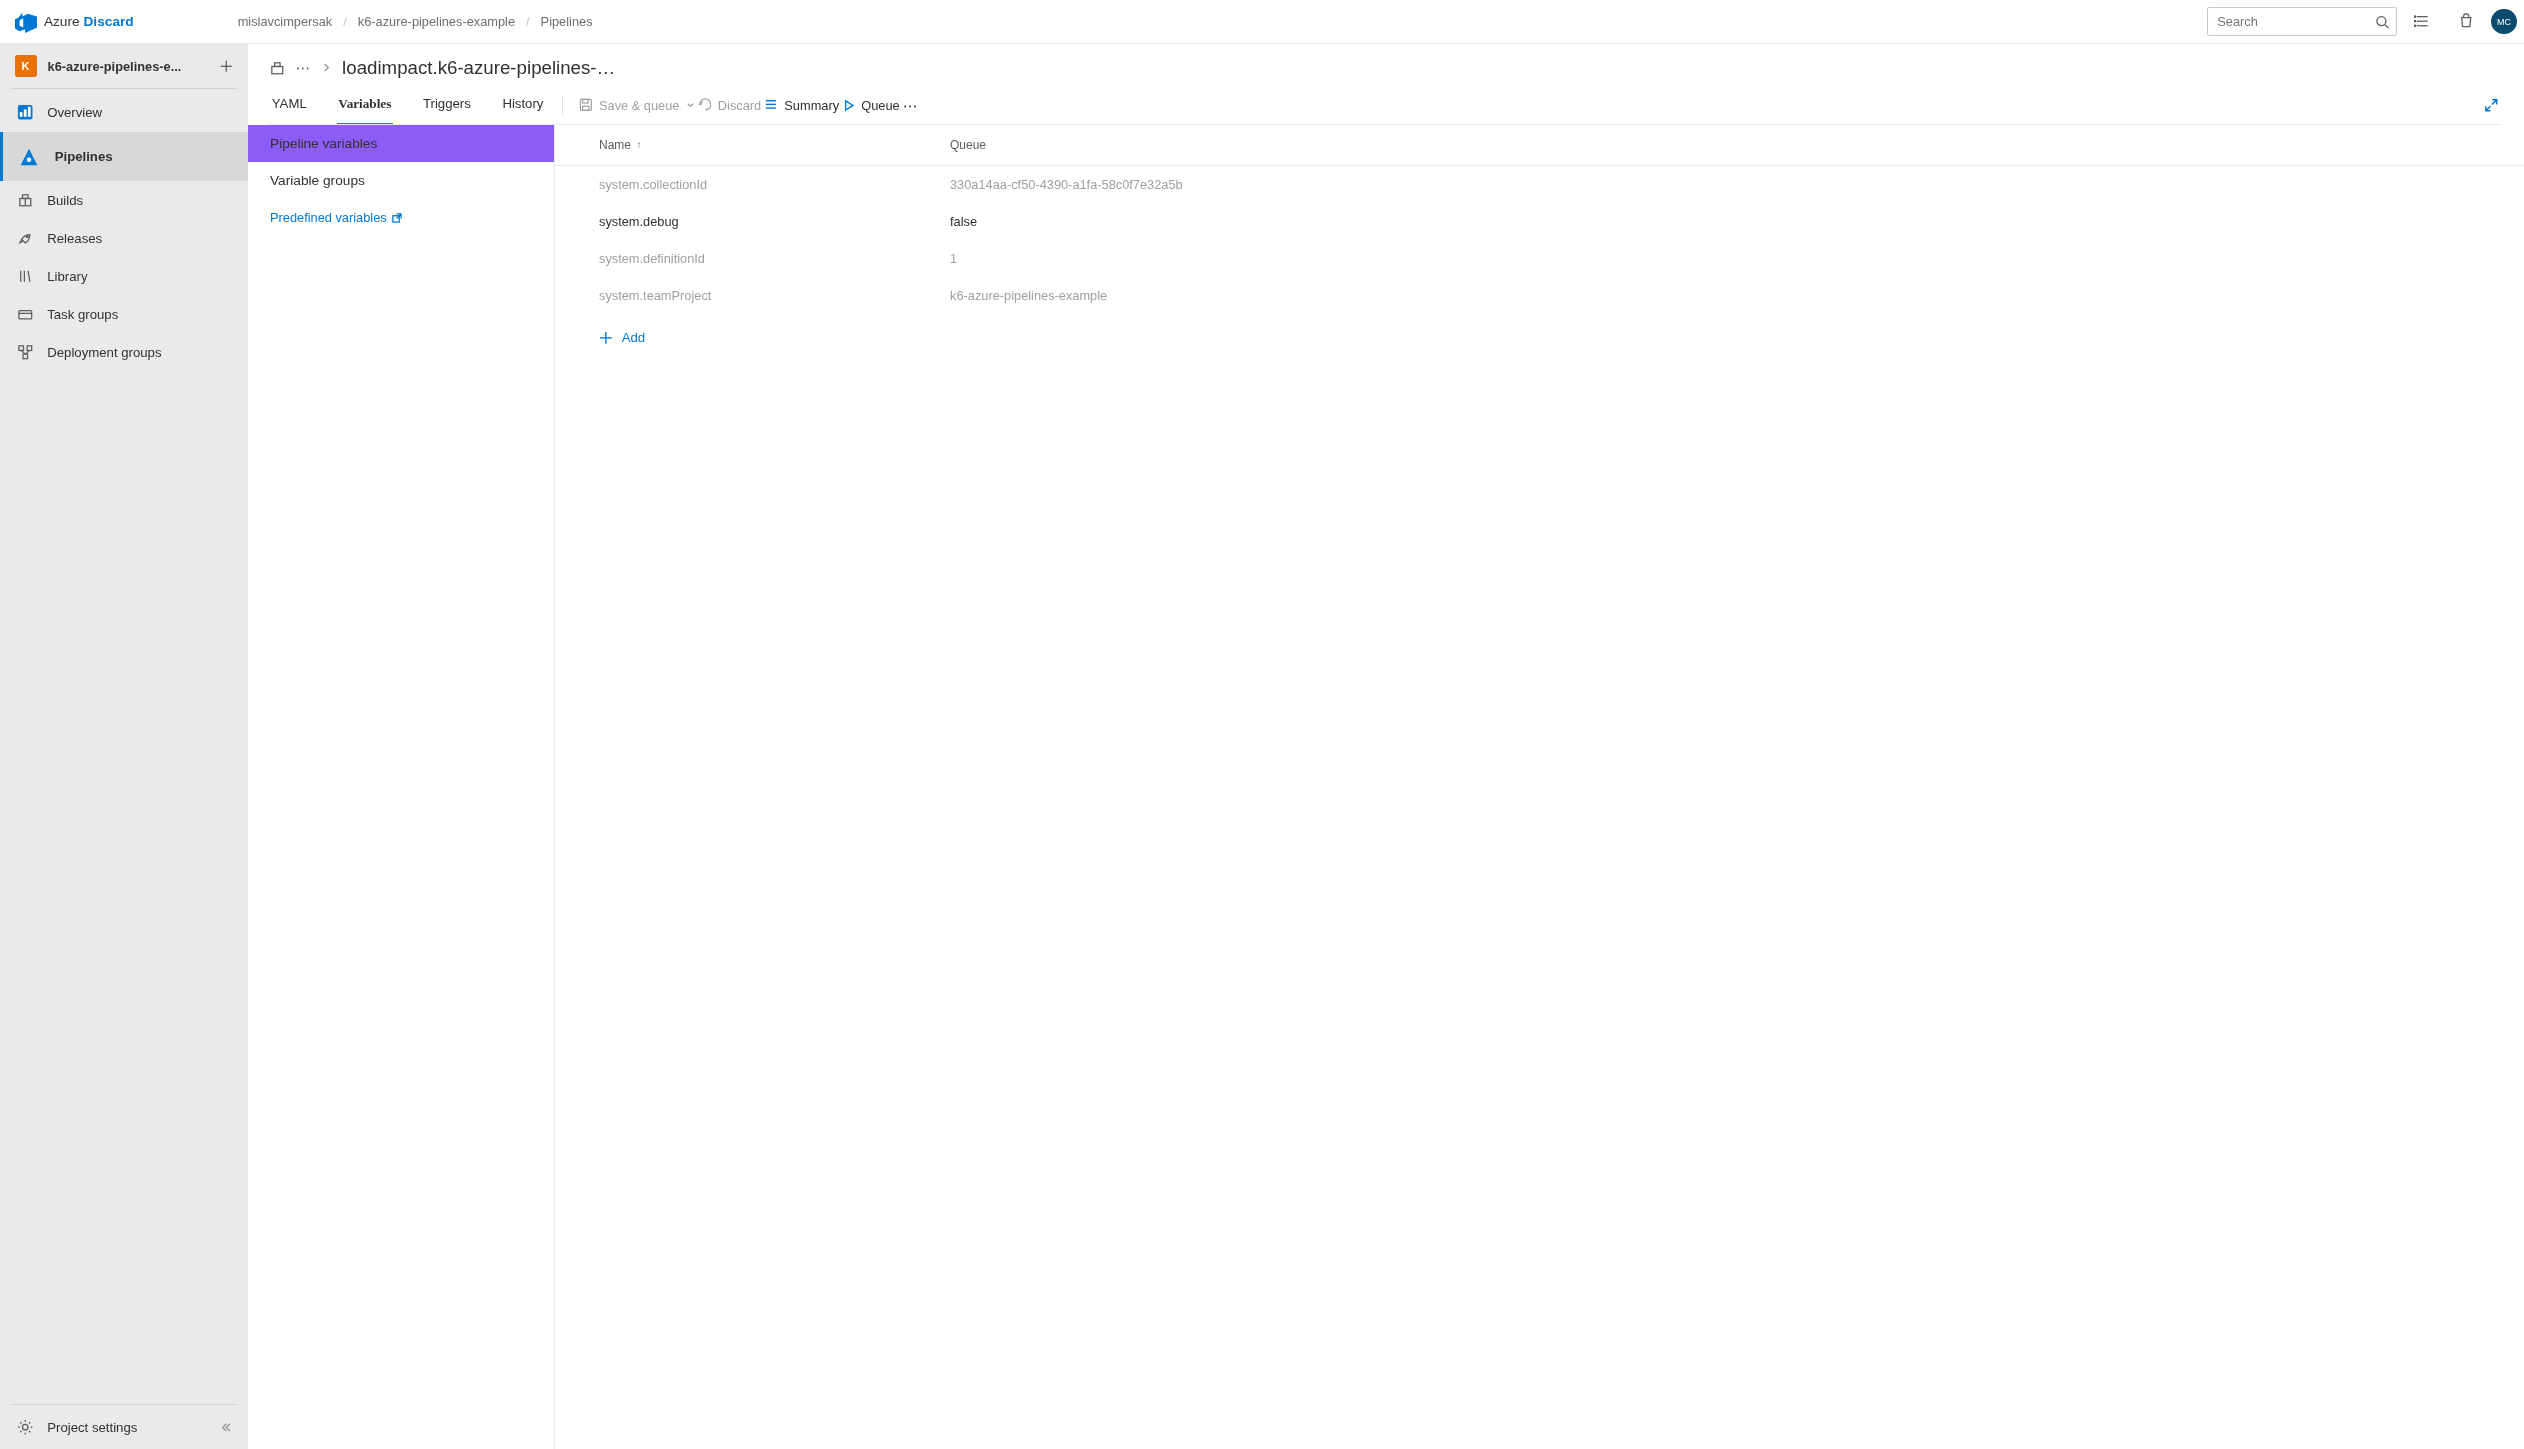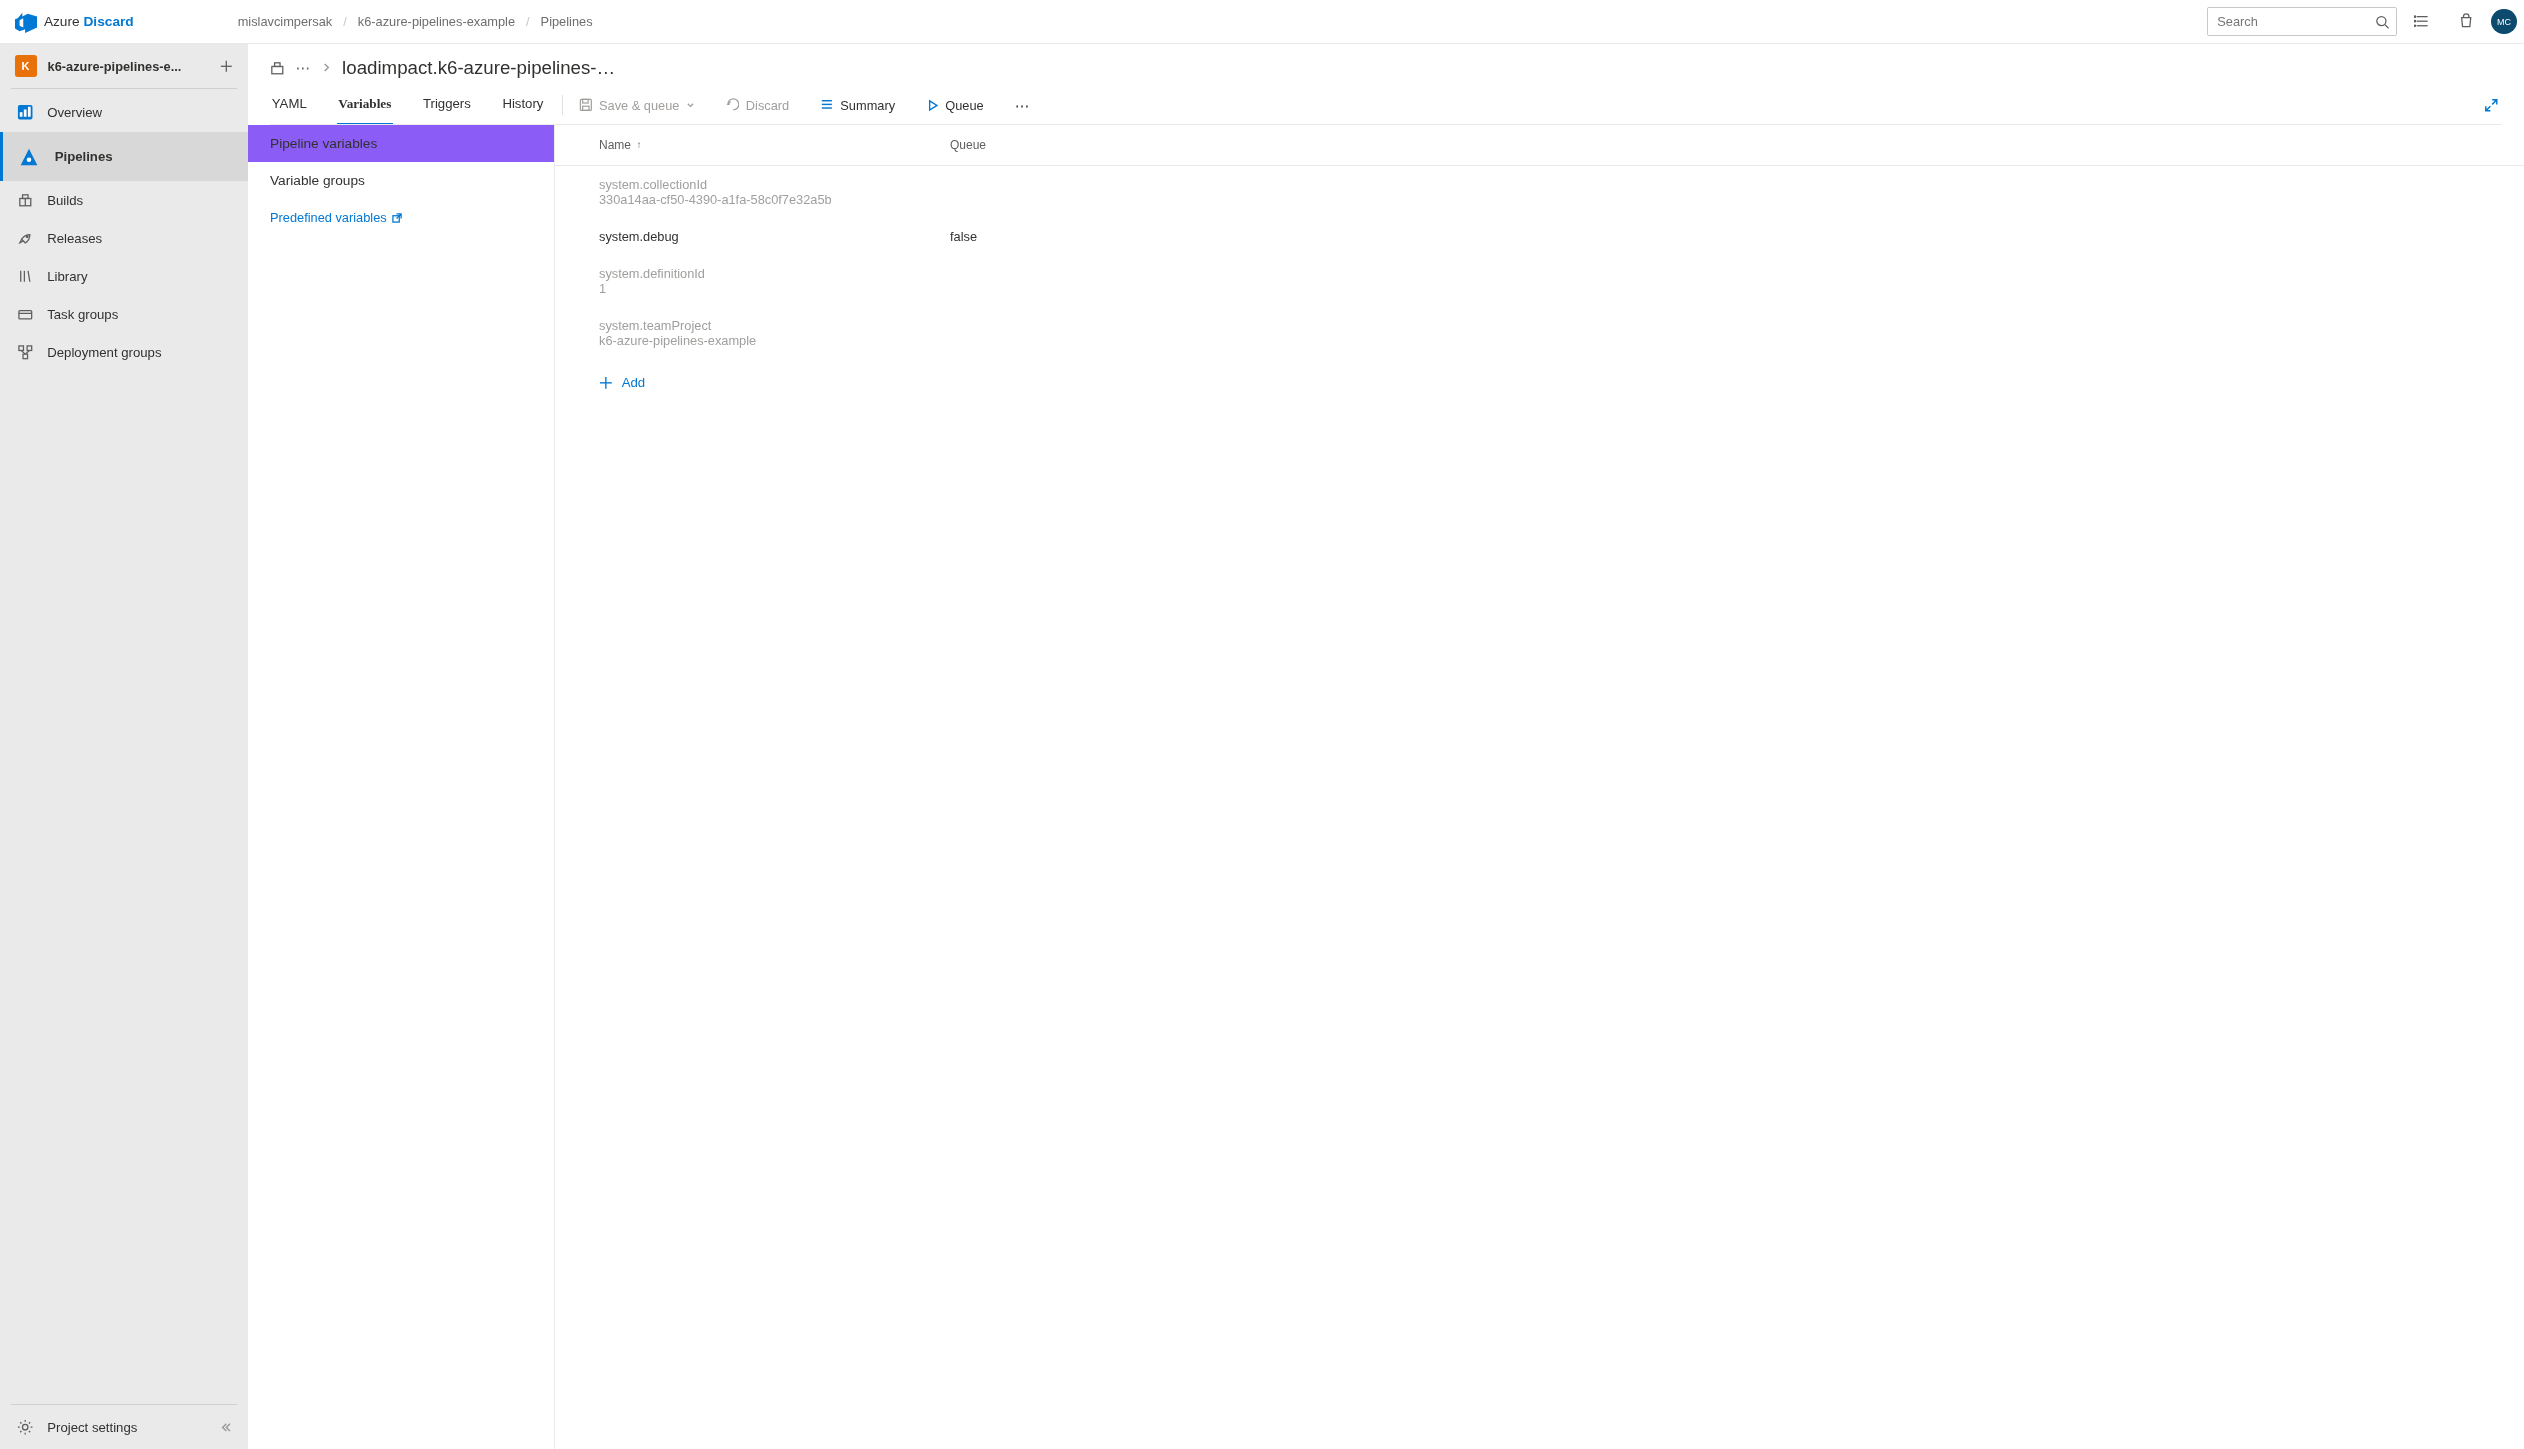"Save & queue" .toolbar { gap: 31px -> 3px }
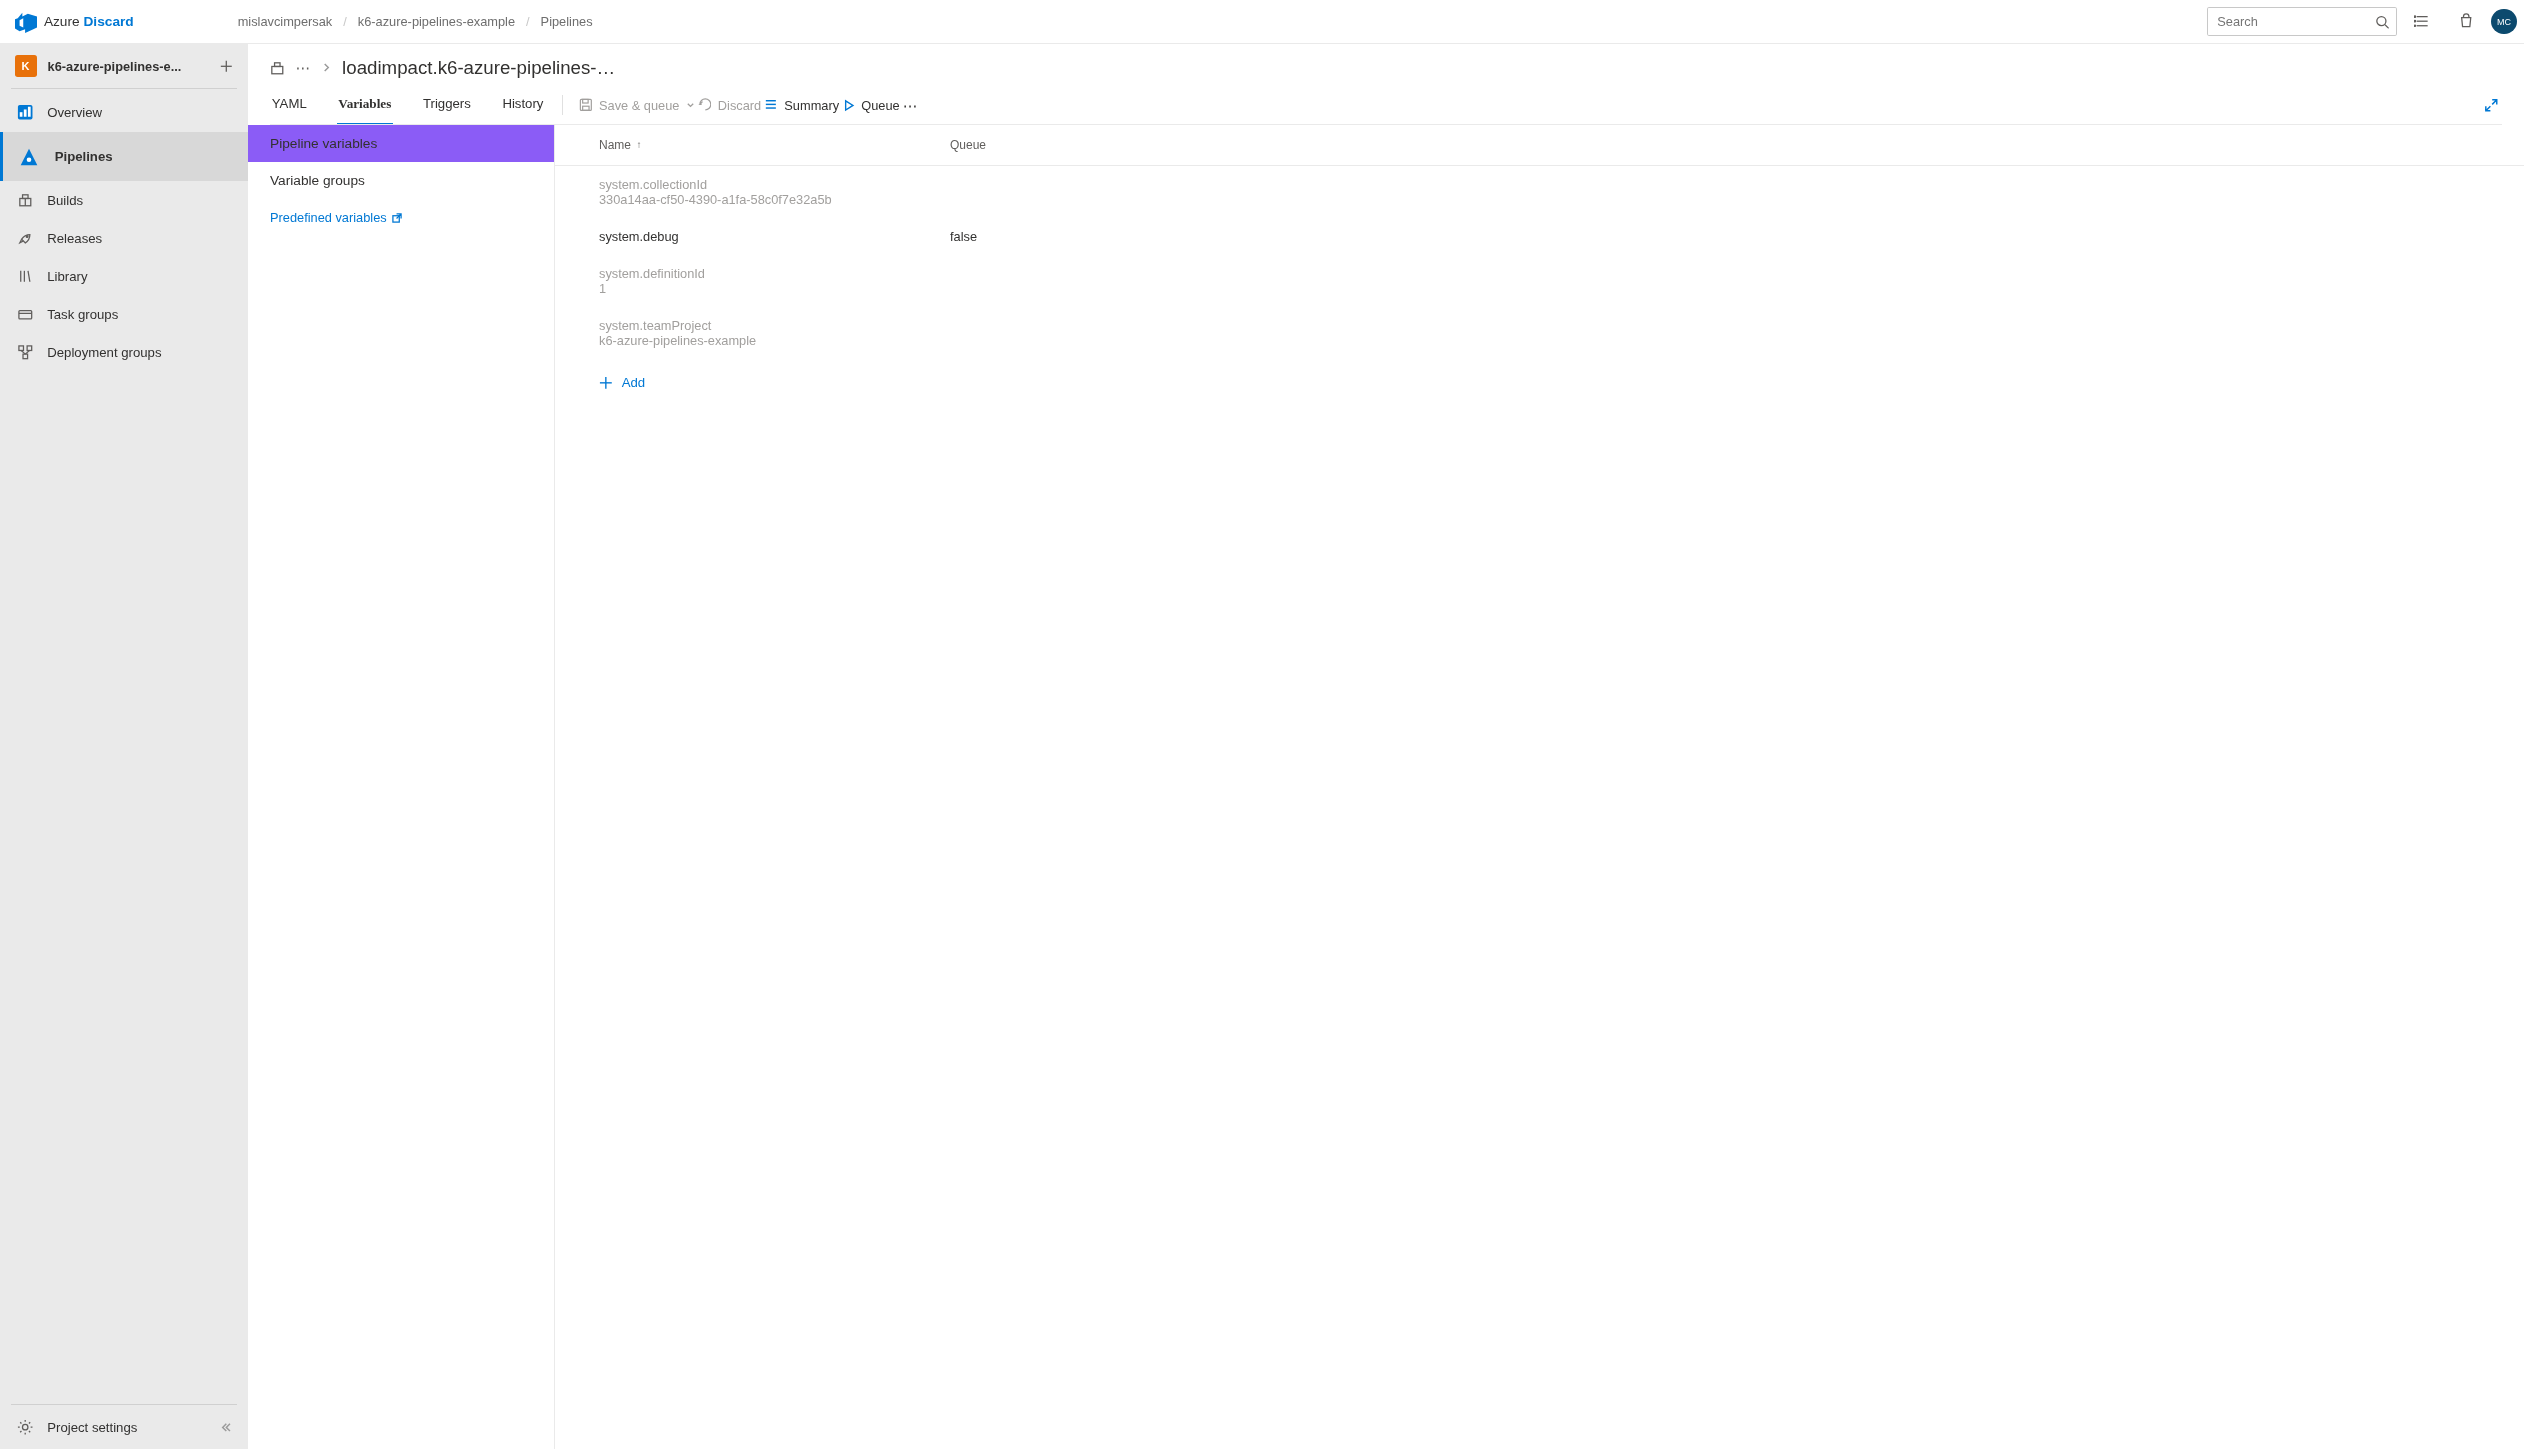"system.collectionId" .var-row.readonly { flex-direction: column -> none }
